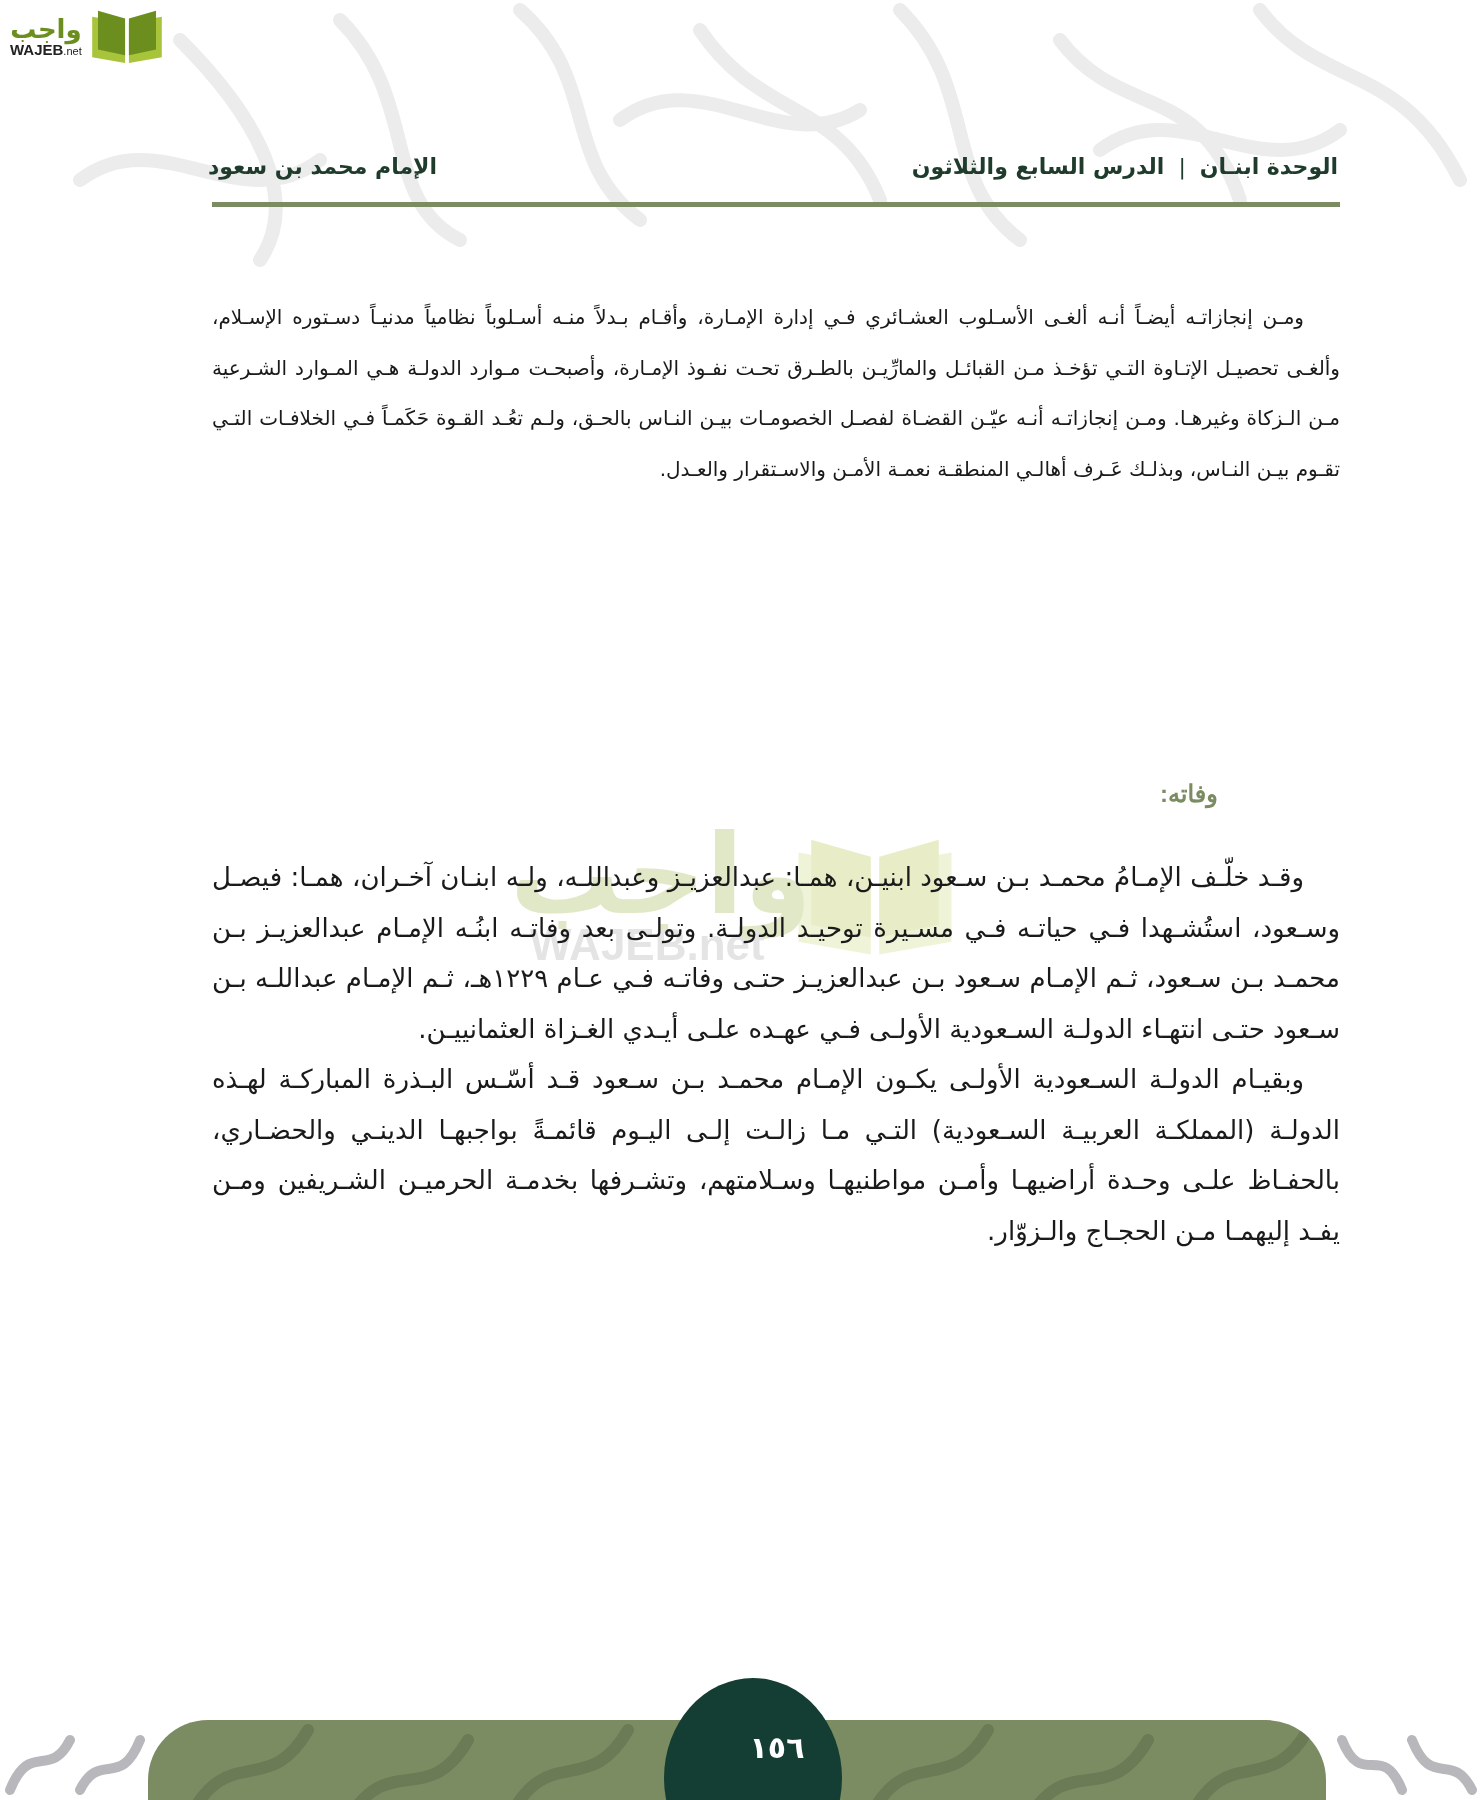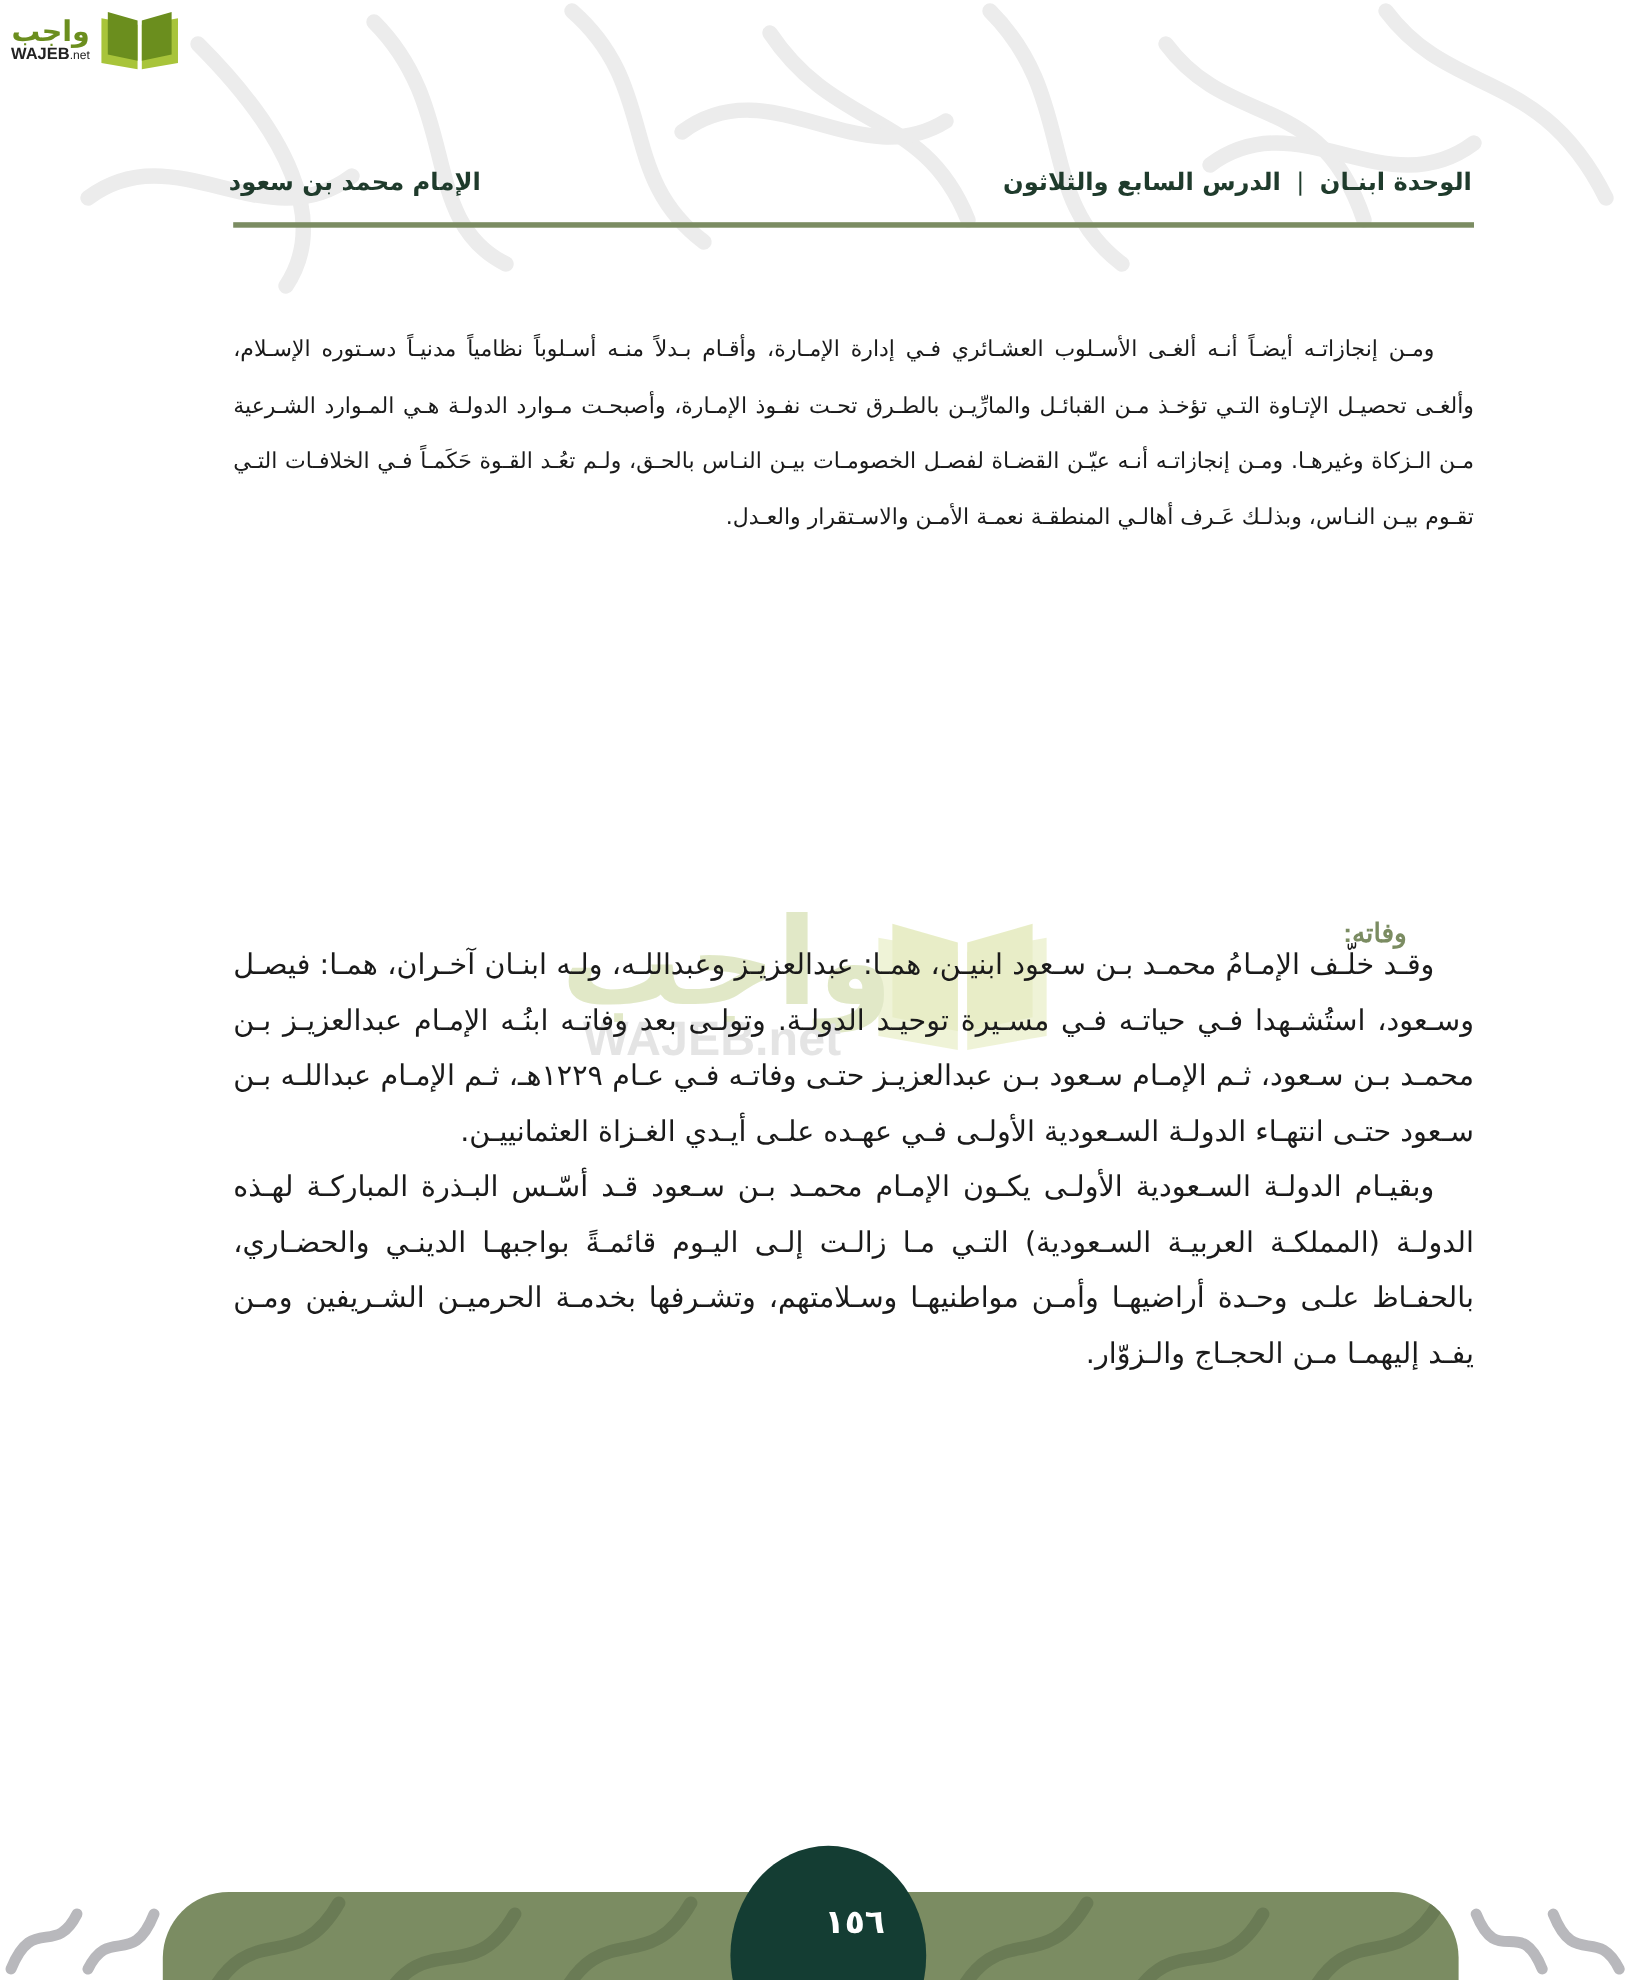"وفاته:" .section-title { text-align: center -> left; top: 834px -> 780px }
